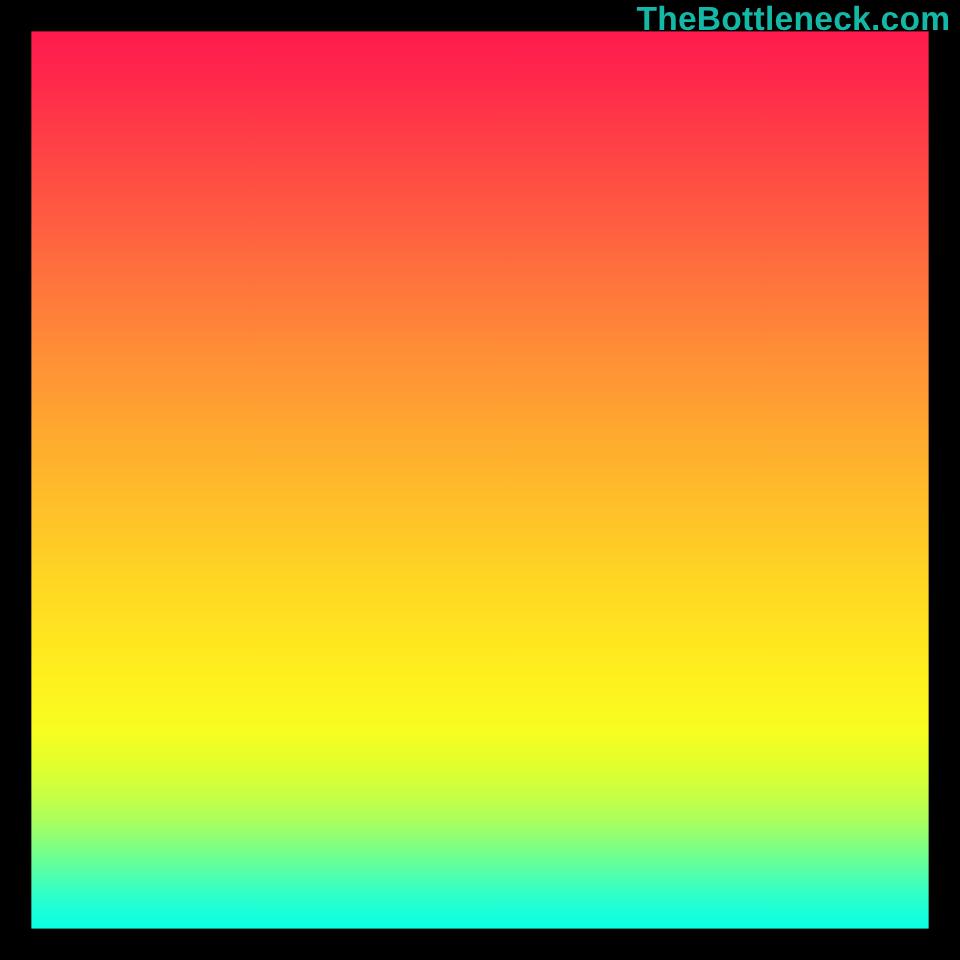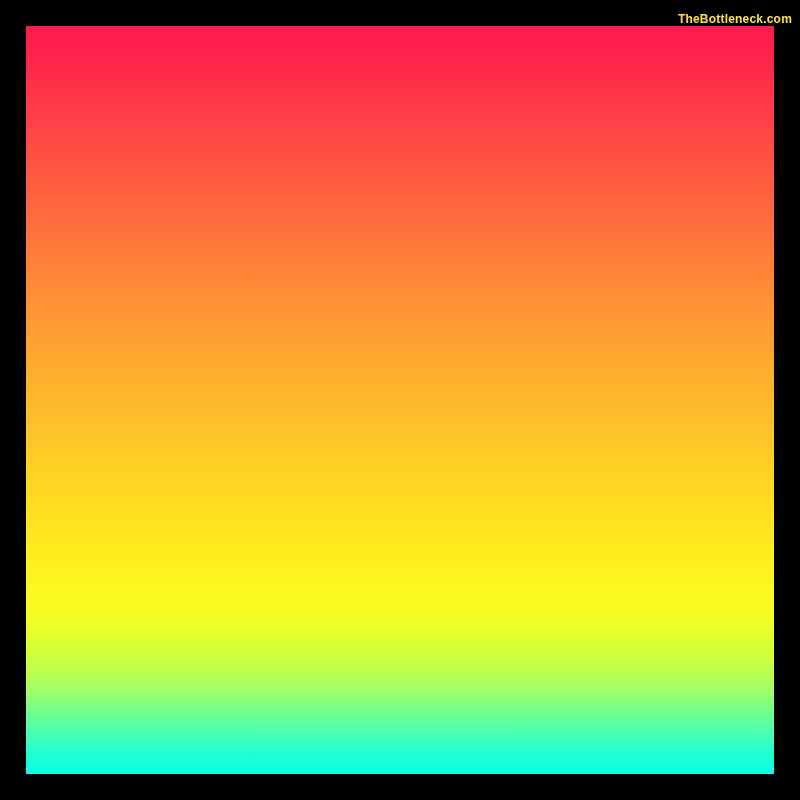"TheBottleneck.com" .watermark { color: #fde047 -> #14b8a6; font-size: 12px -> 28px; top: 12px -> 0 }
